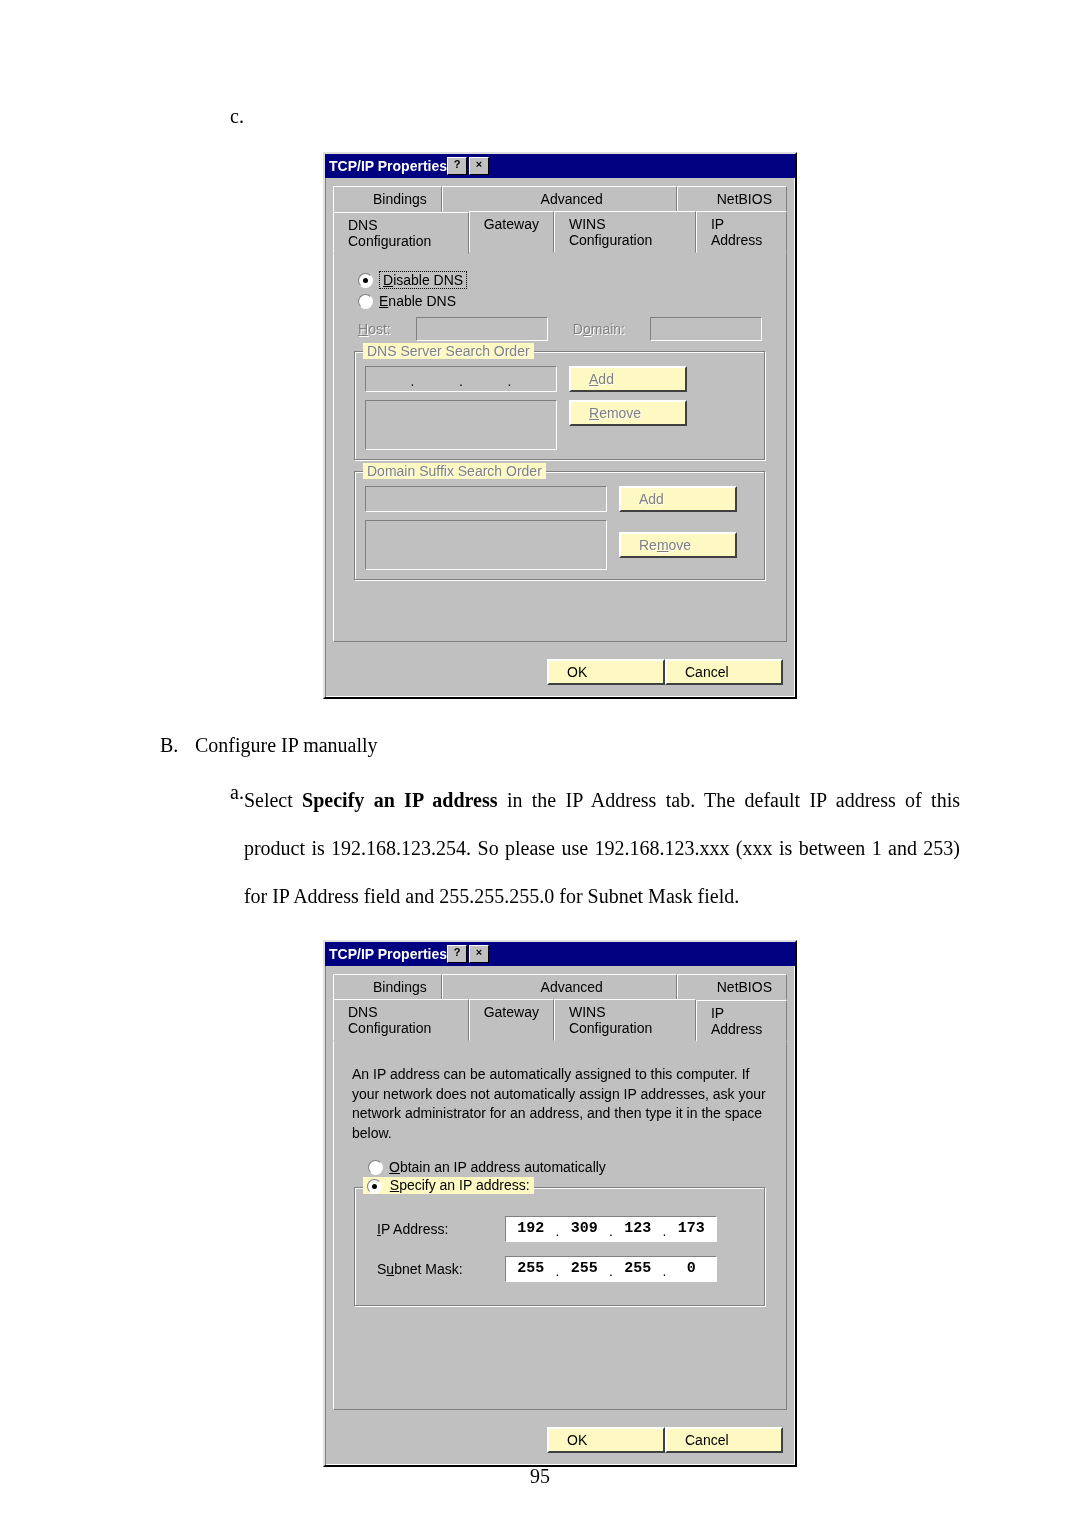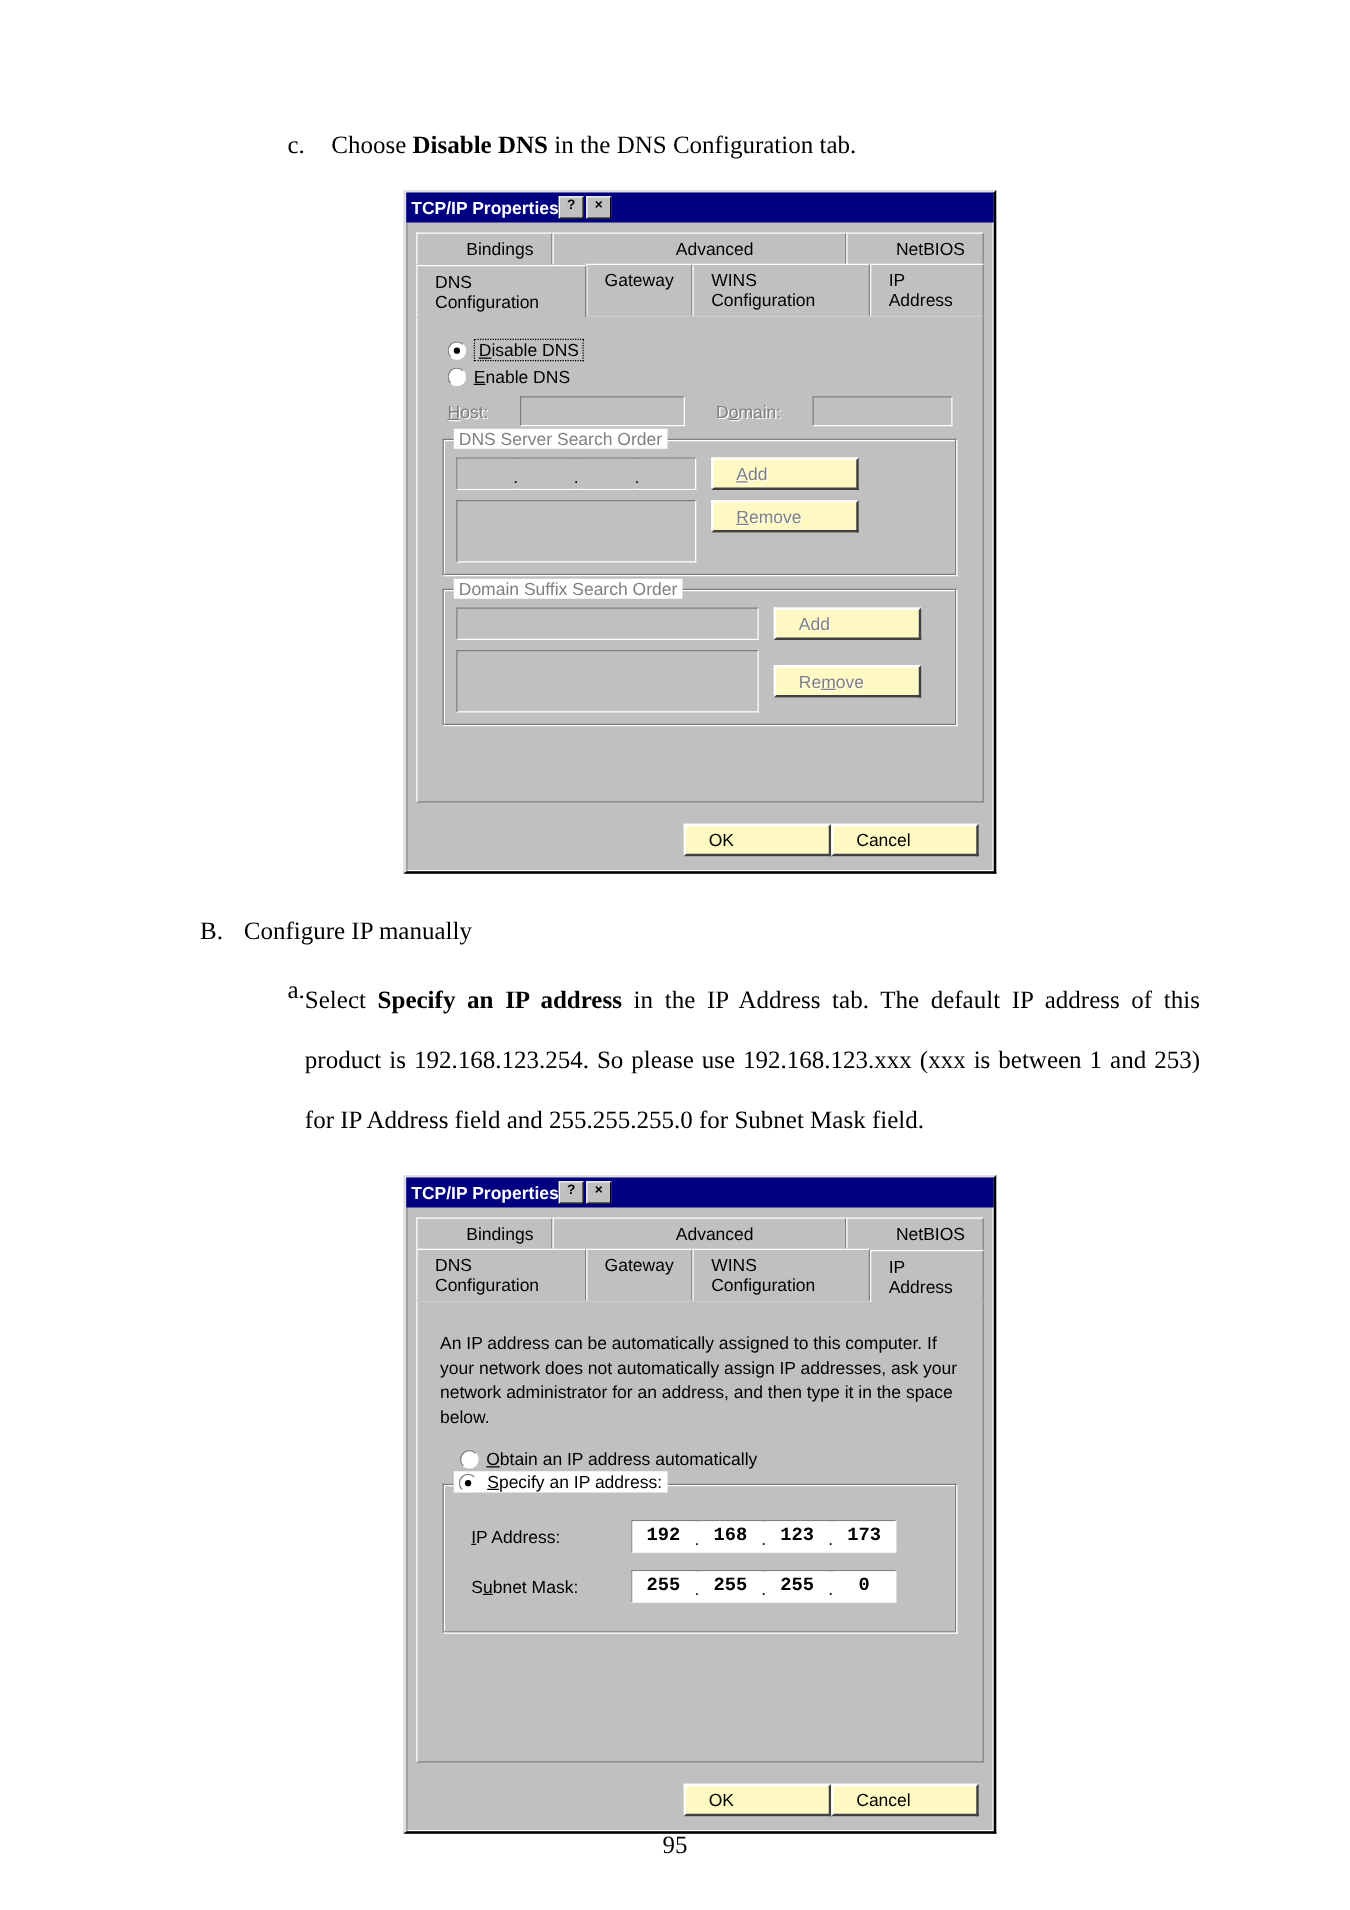"Choose Disable DNS in the" div { html: <div> <span>Choose </span><b>Disable DNS</b><span> in the DNS Configuration tab.</span> </div> -> none }
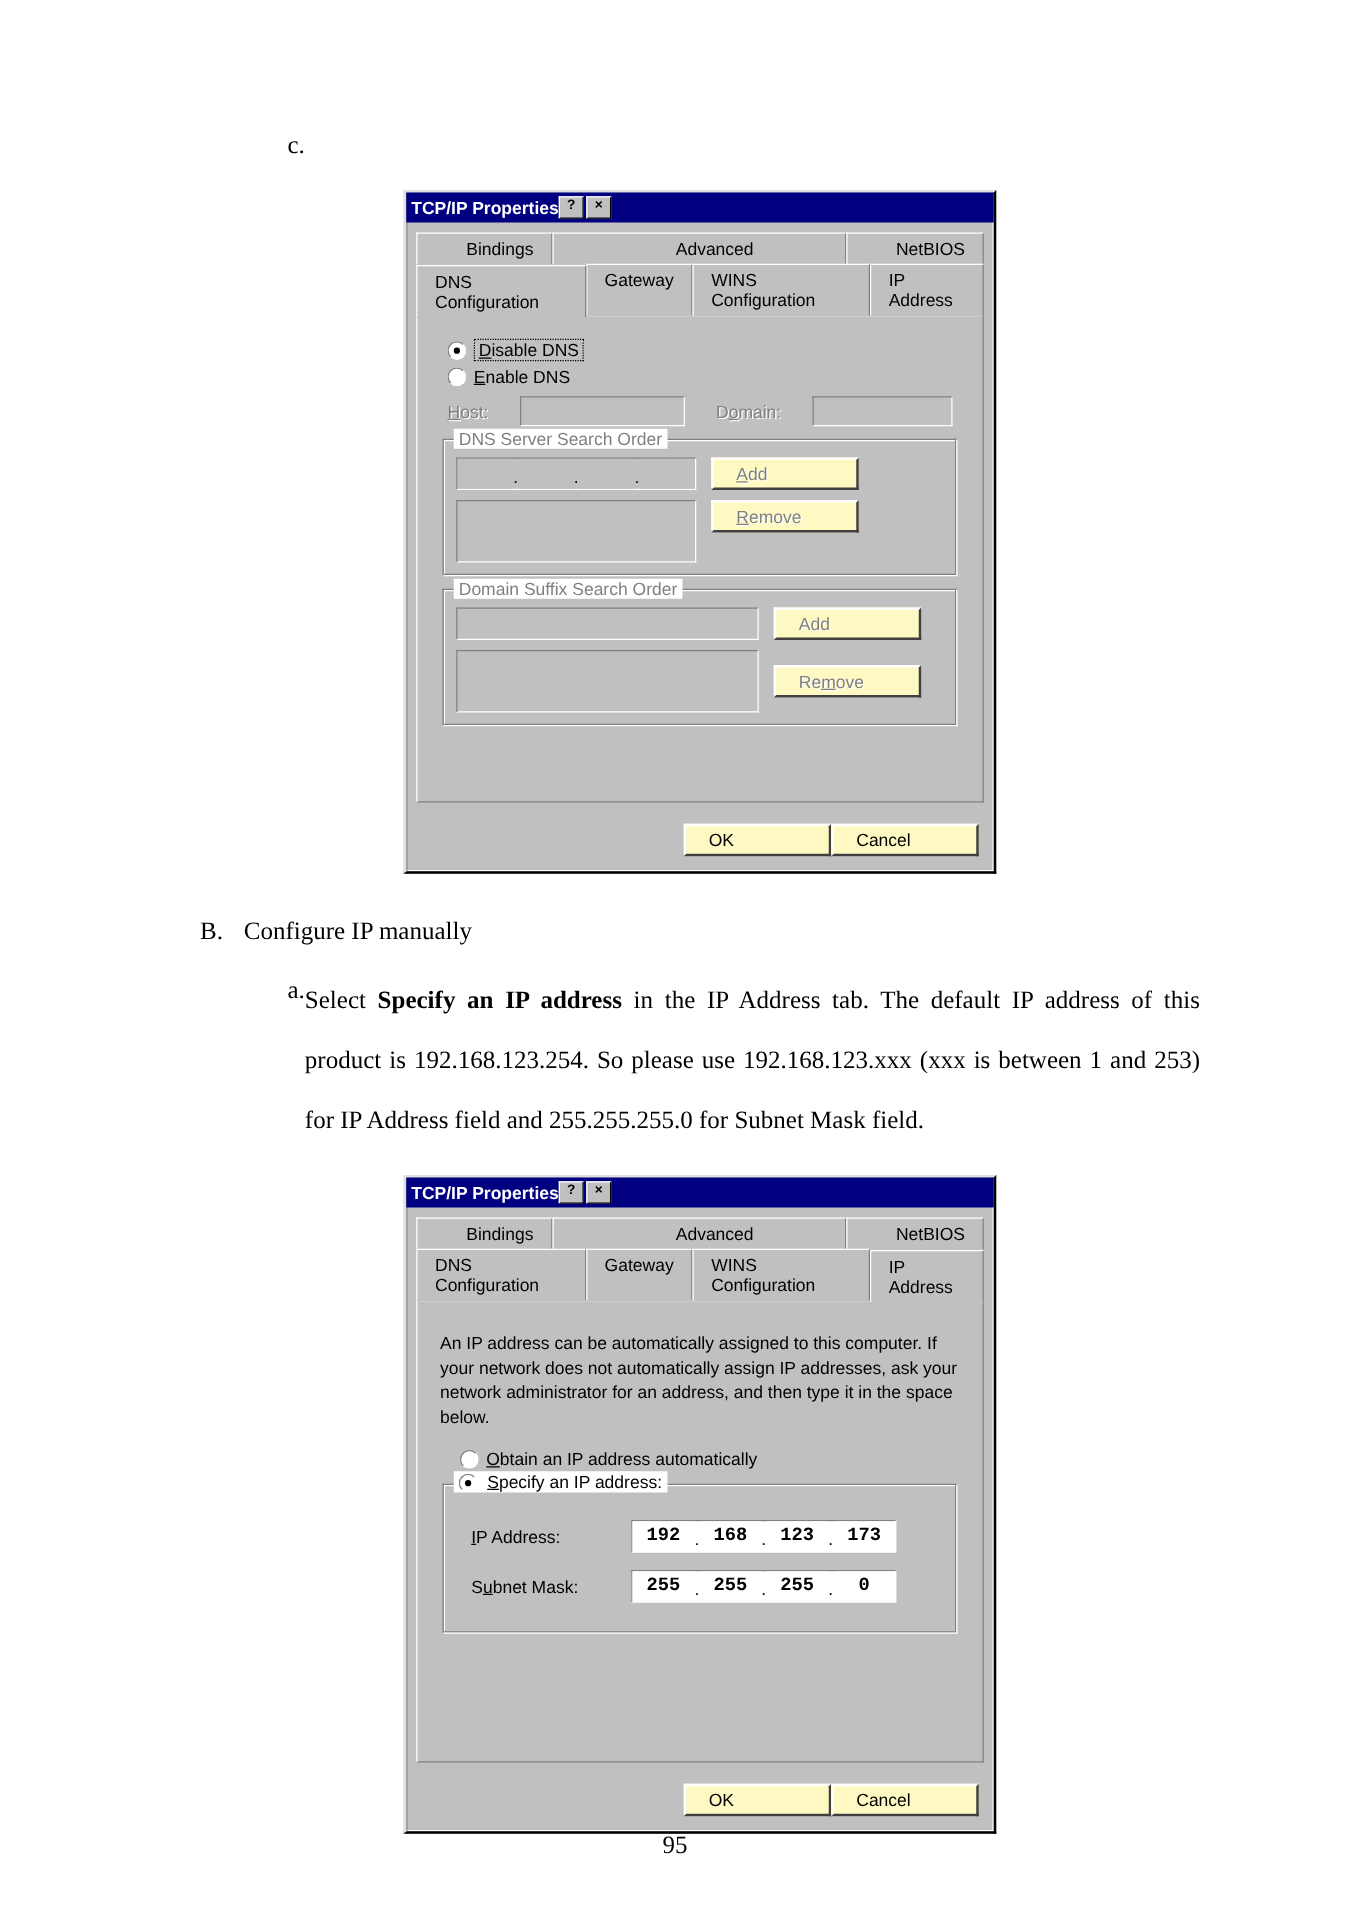"DNS Server Search Order" .groupbox-legend { background: #ffffff -> #fef9c3 }
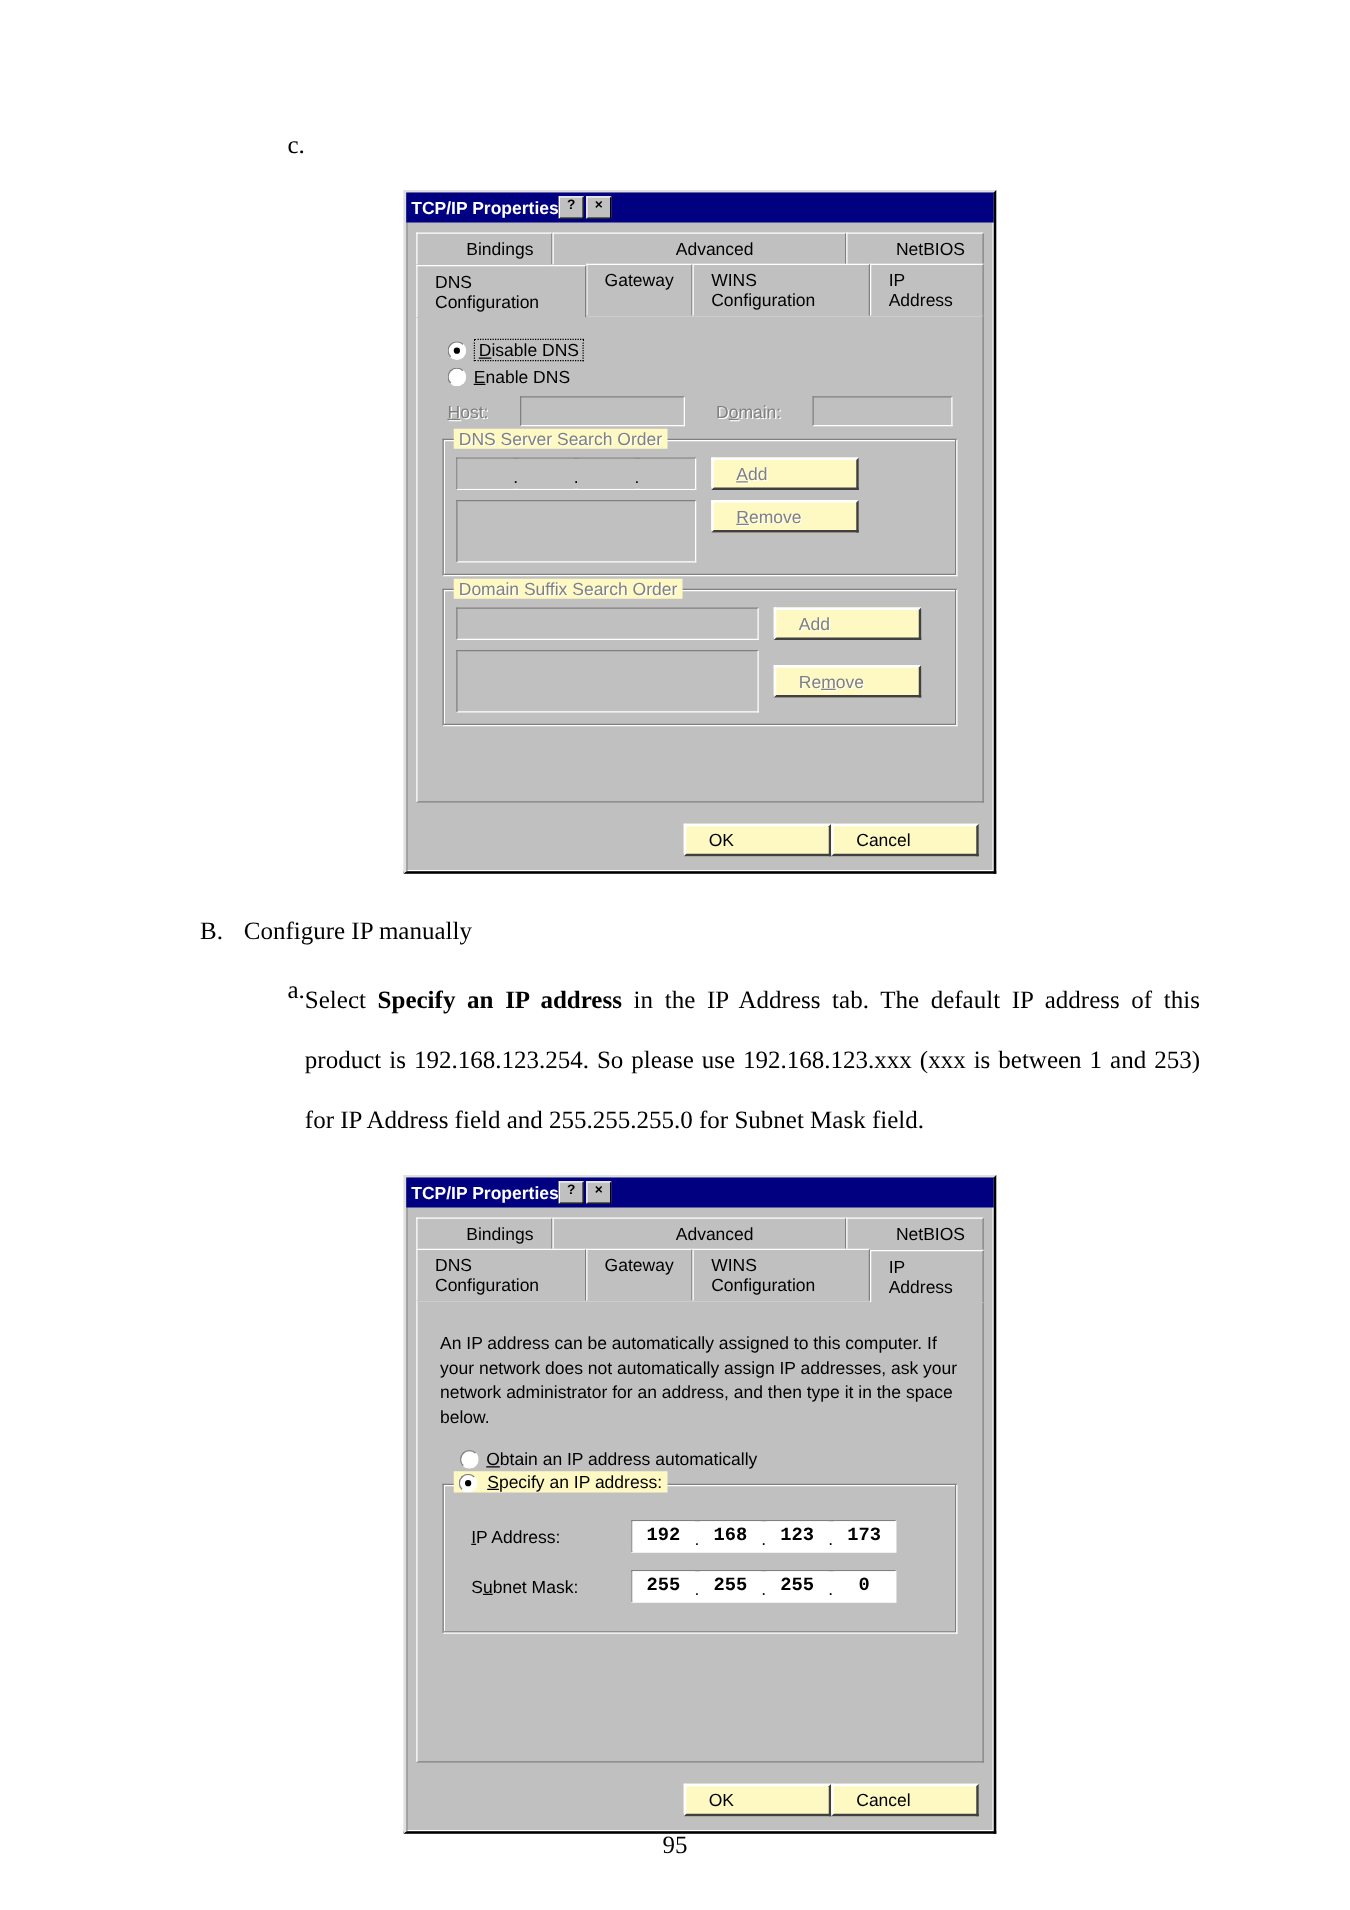"168" div.seg { text: 168 -> 309 }
